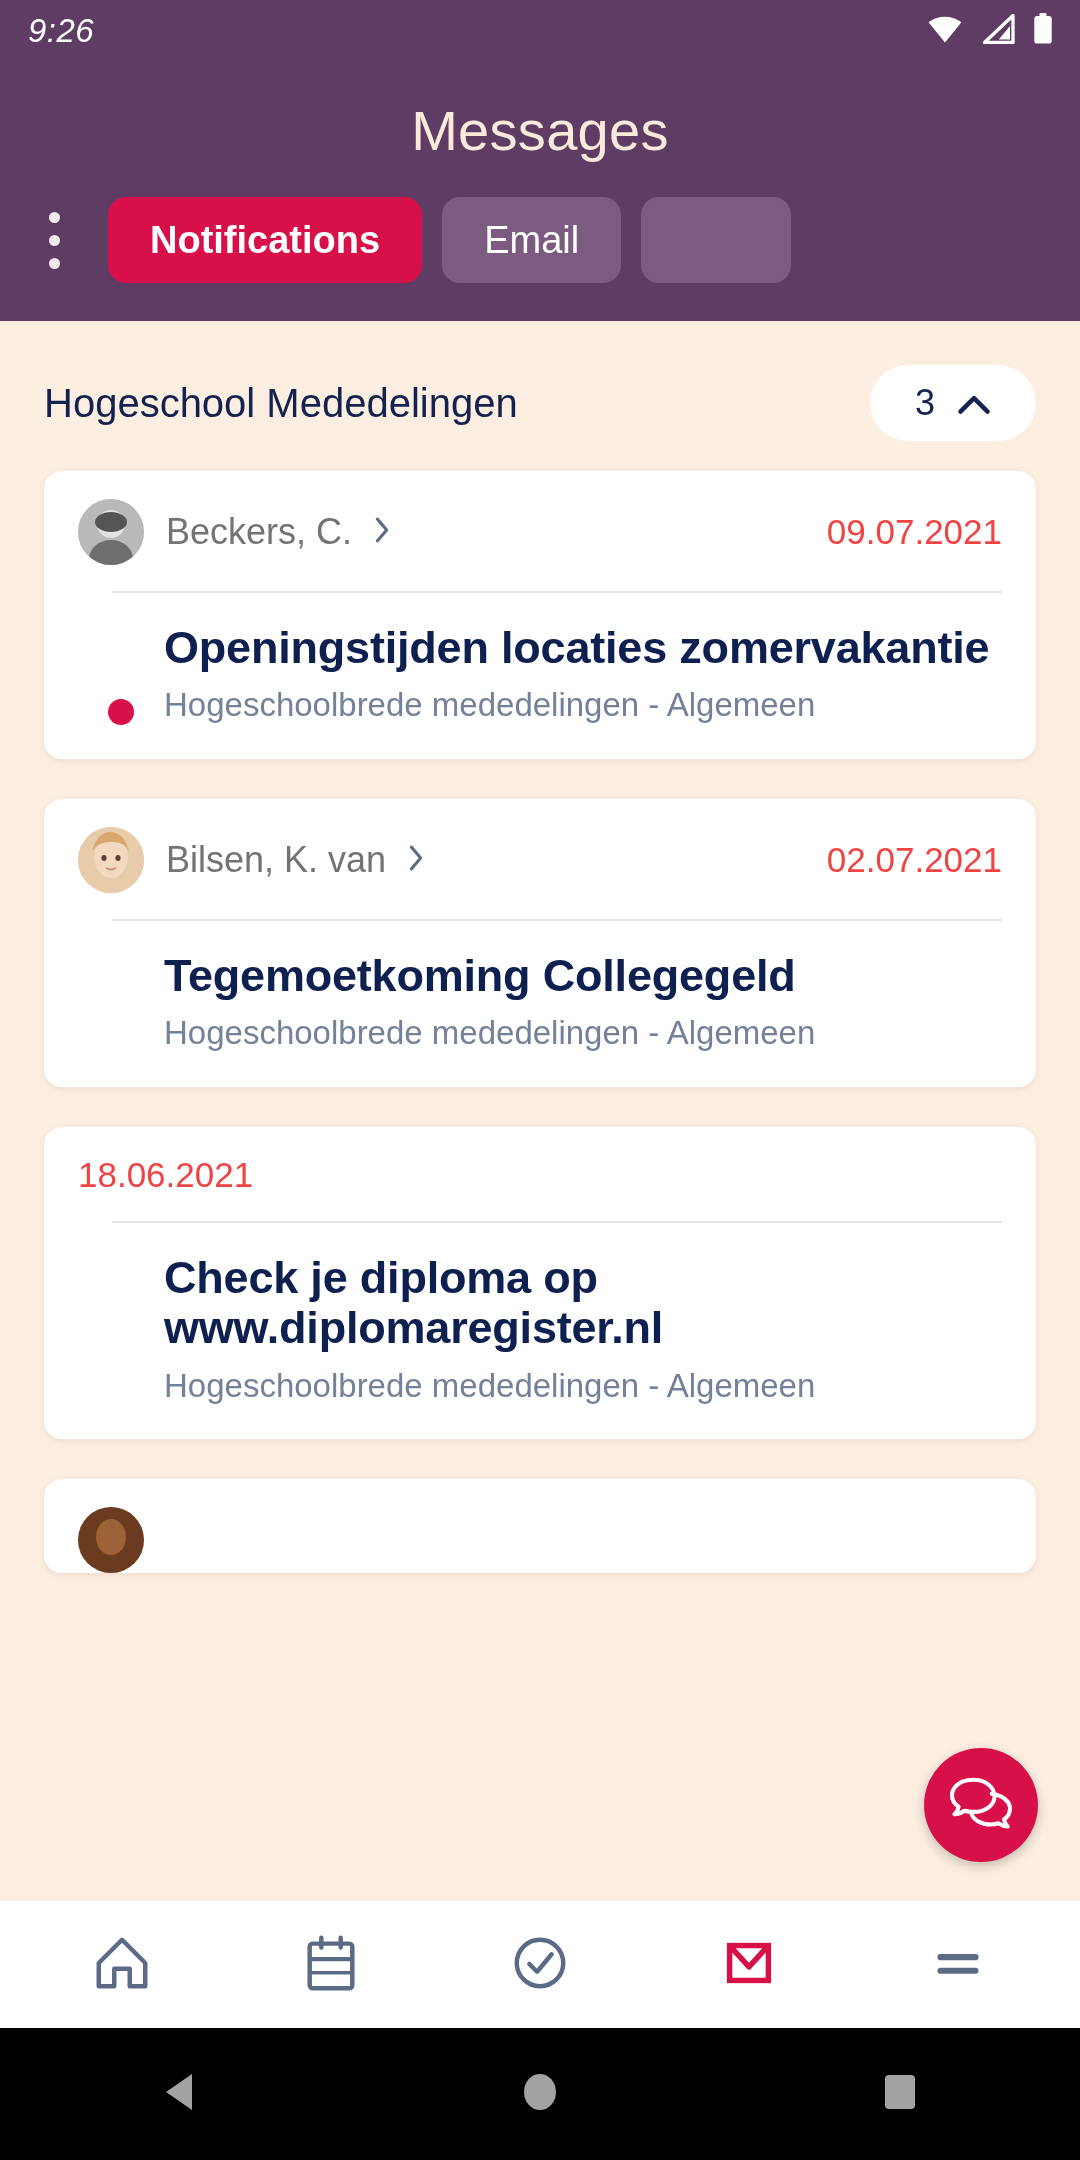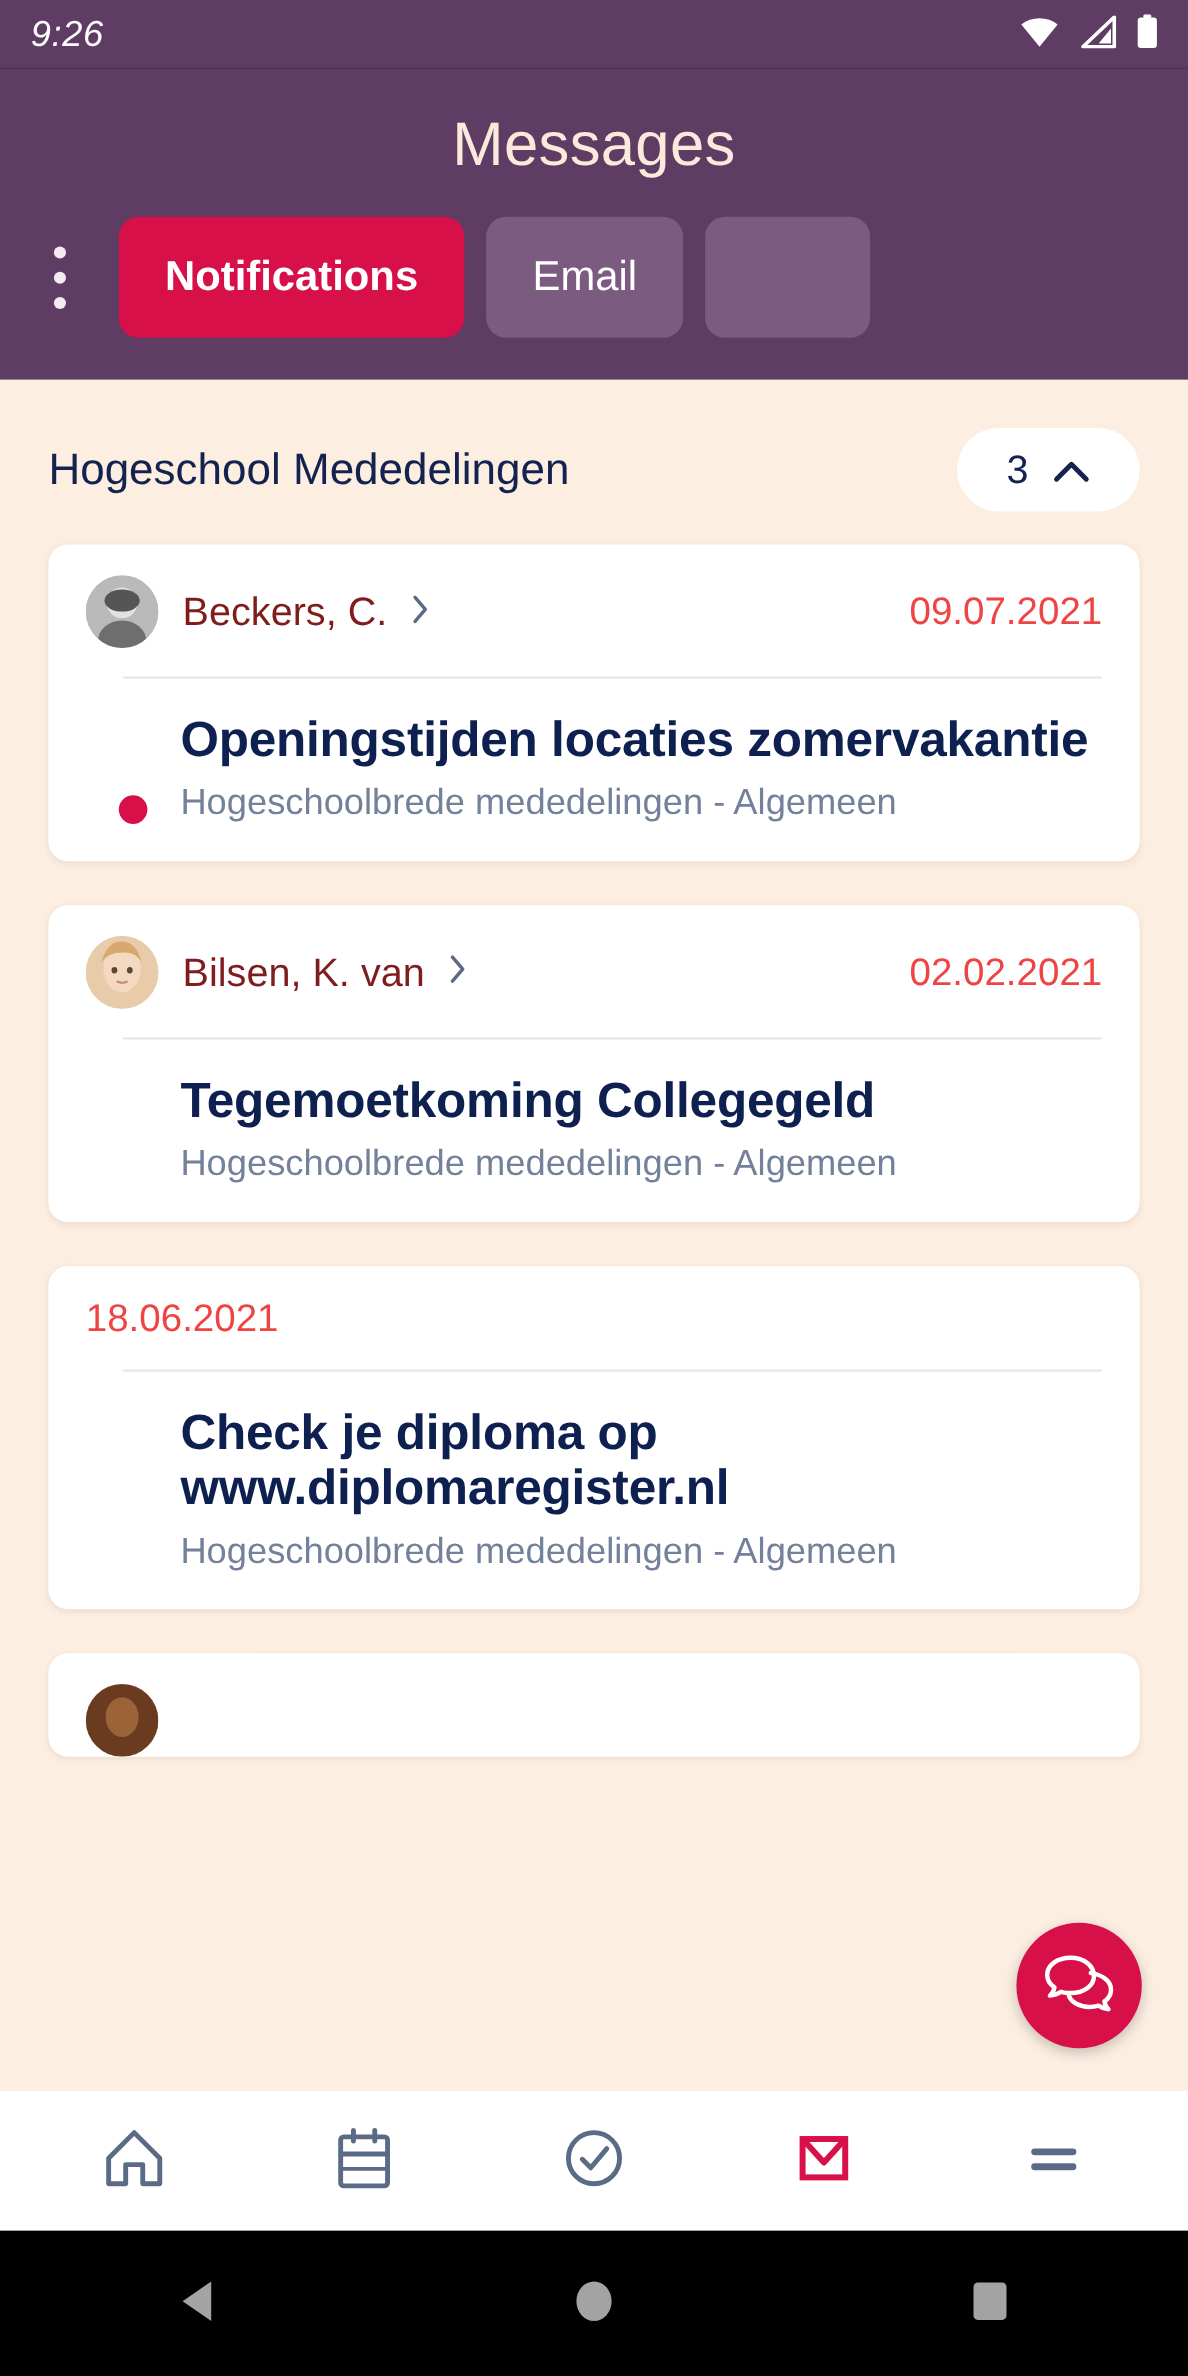"Notifications" .tab { height: 110px -> 86px }
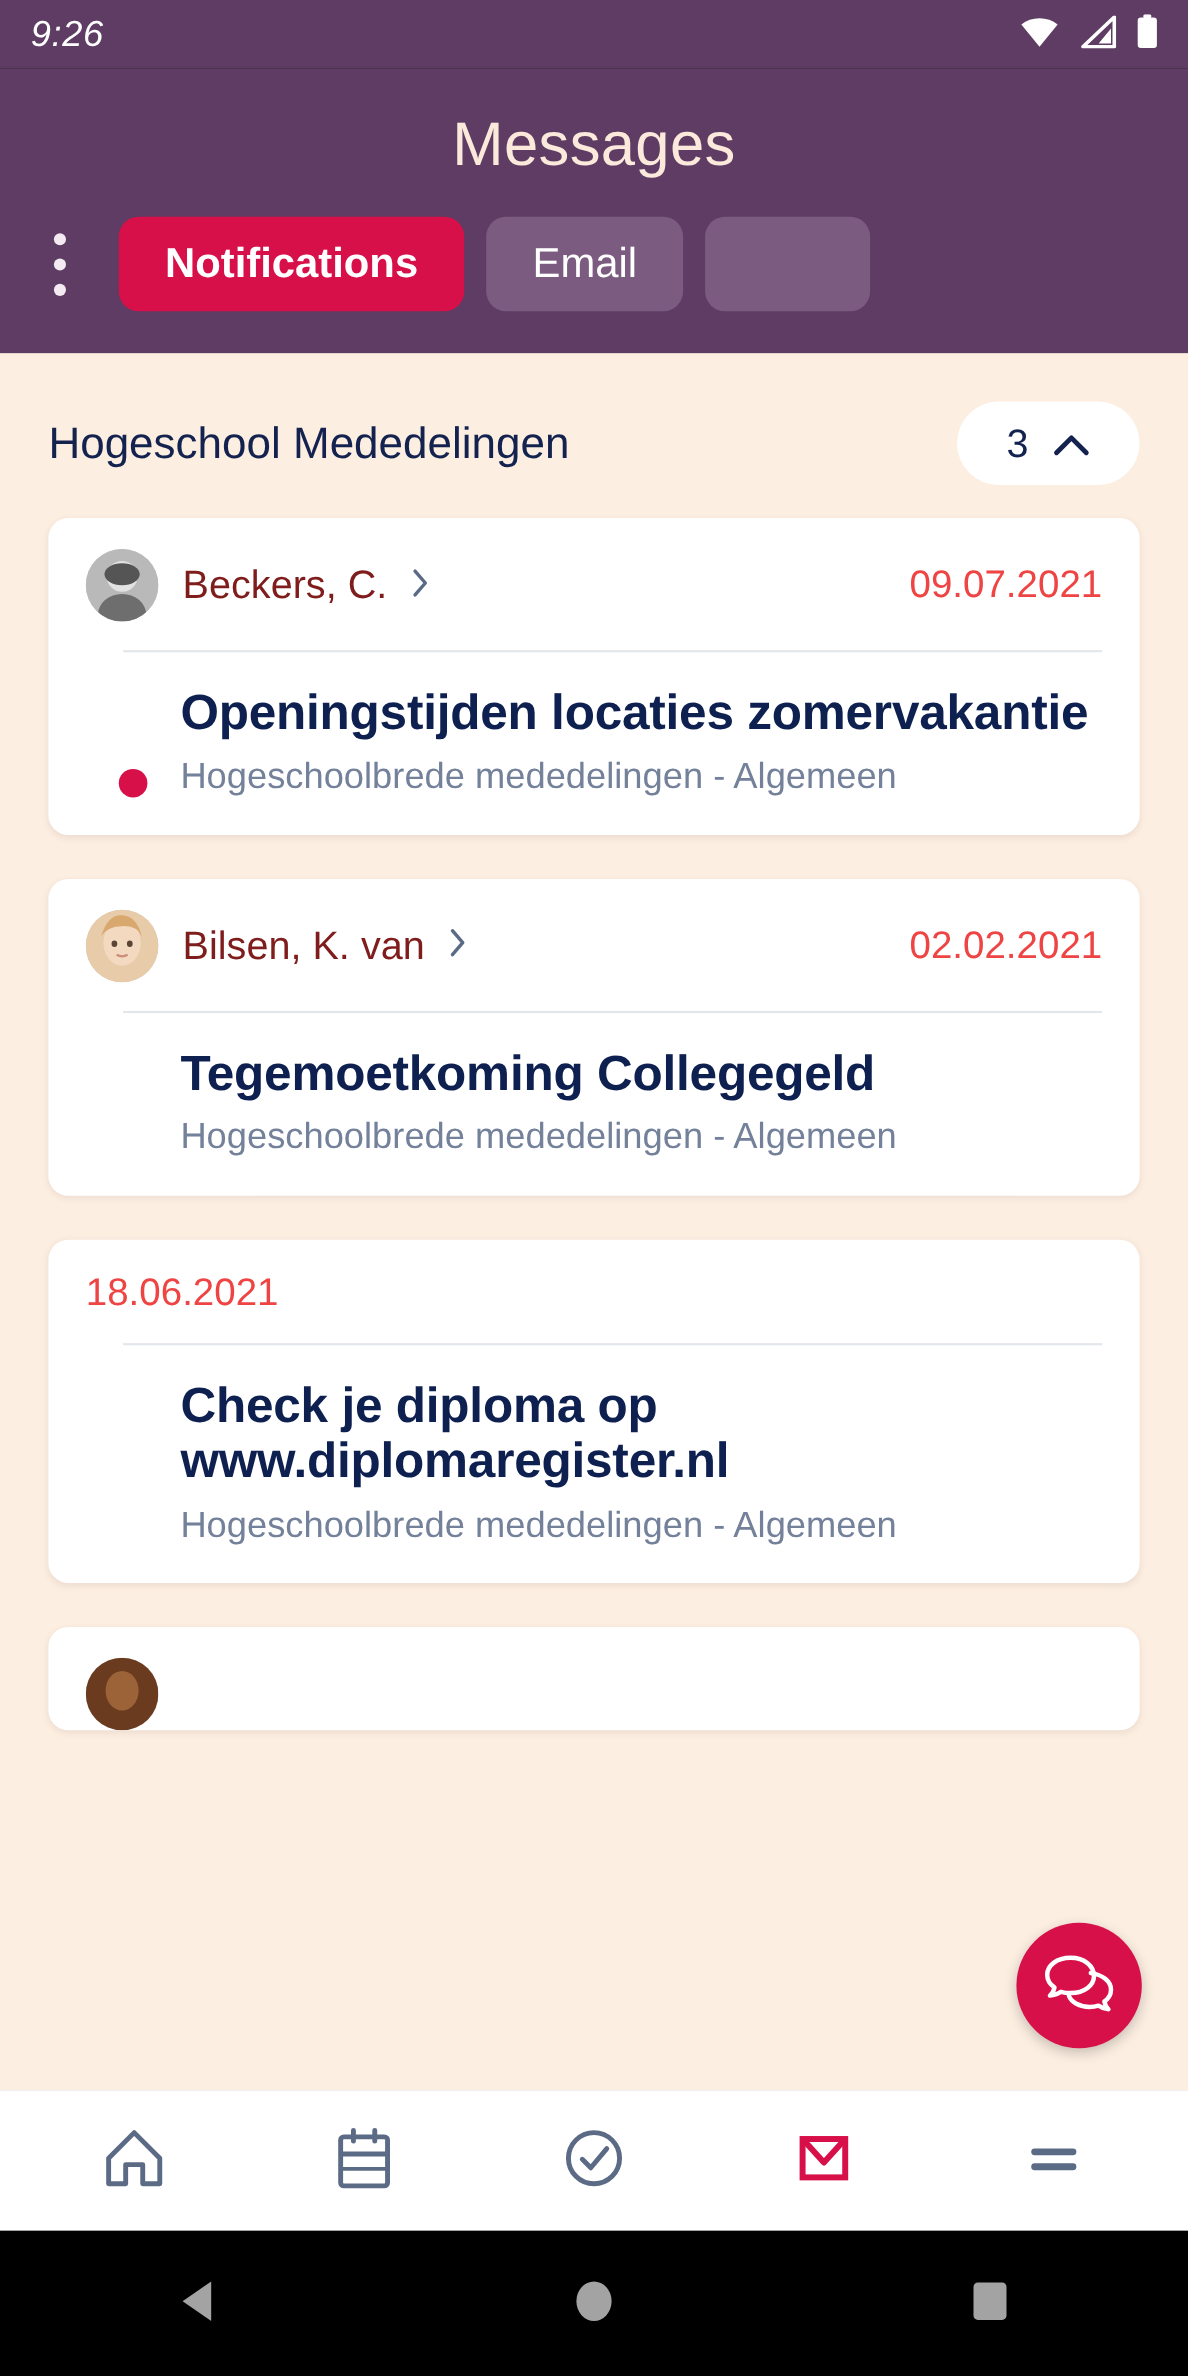"Beckers, C." .sender-name { color: #7f1d1d -> #737373 }
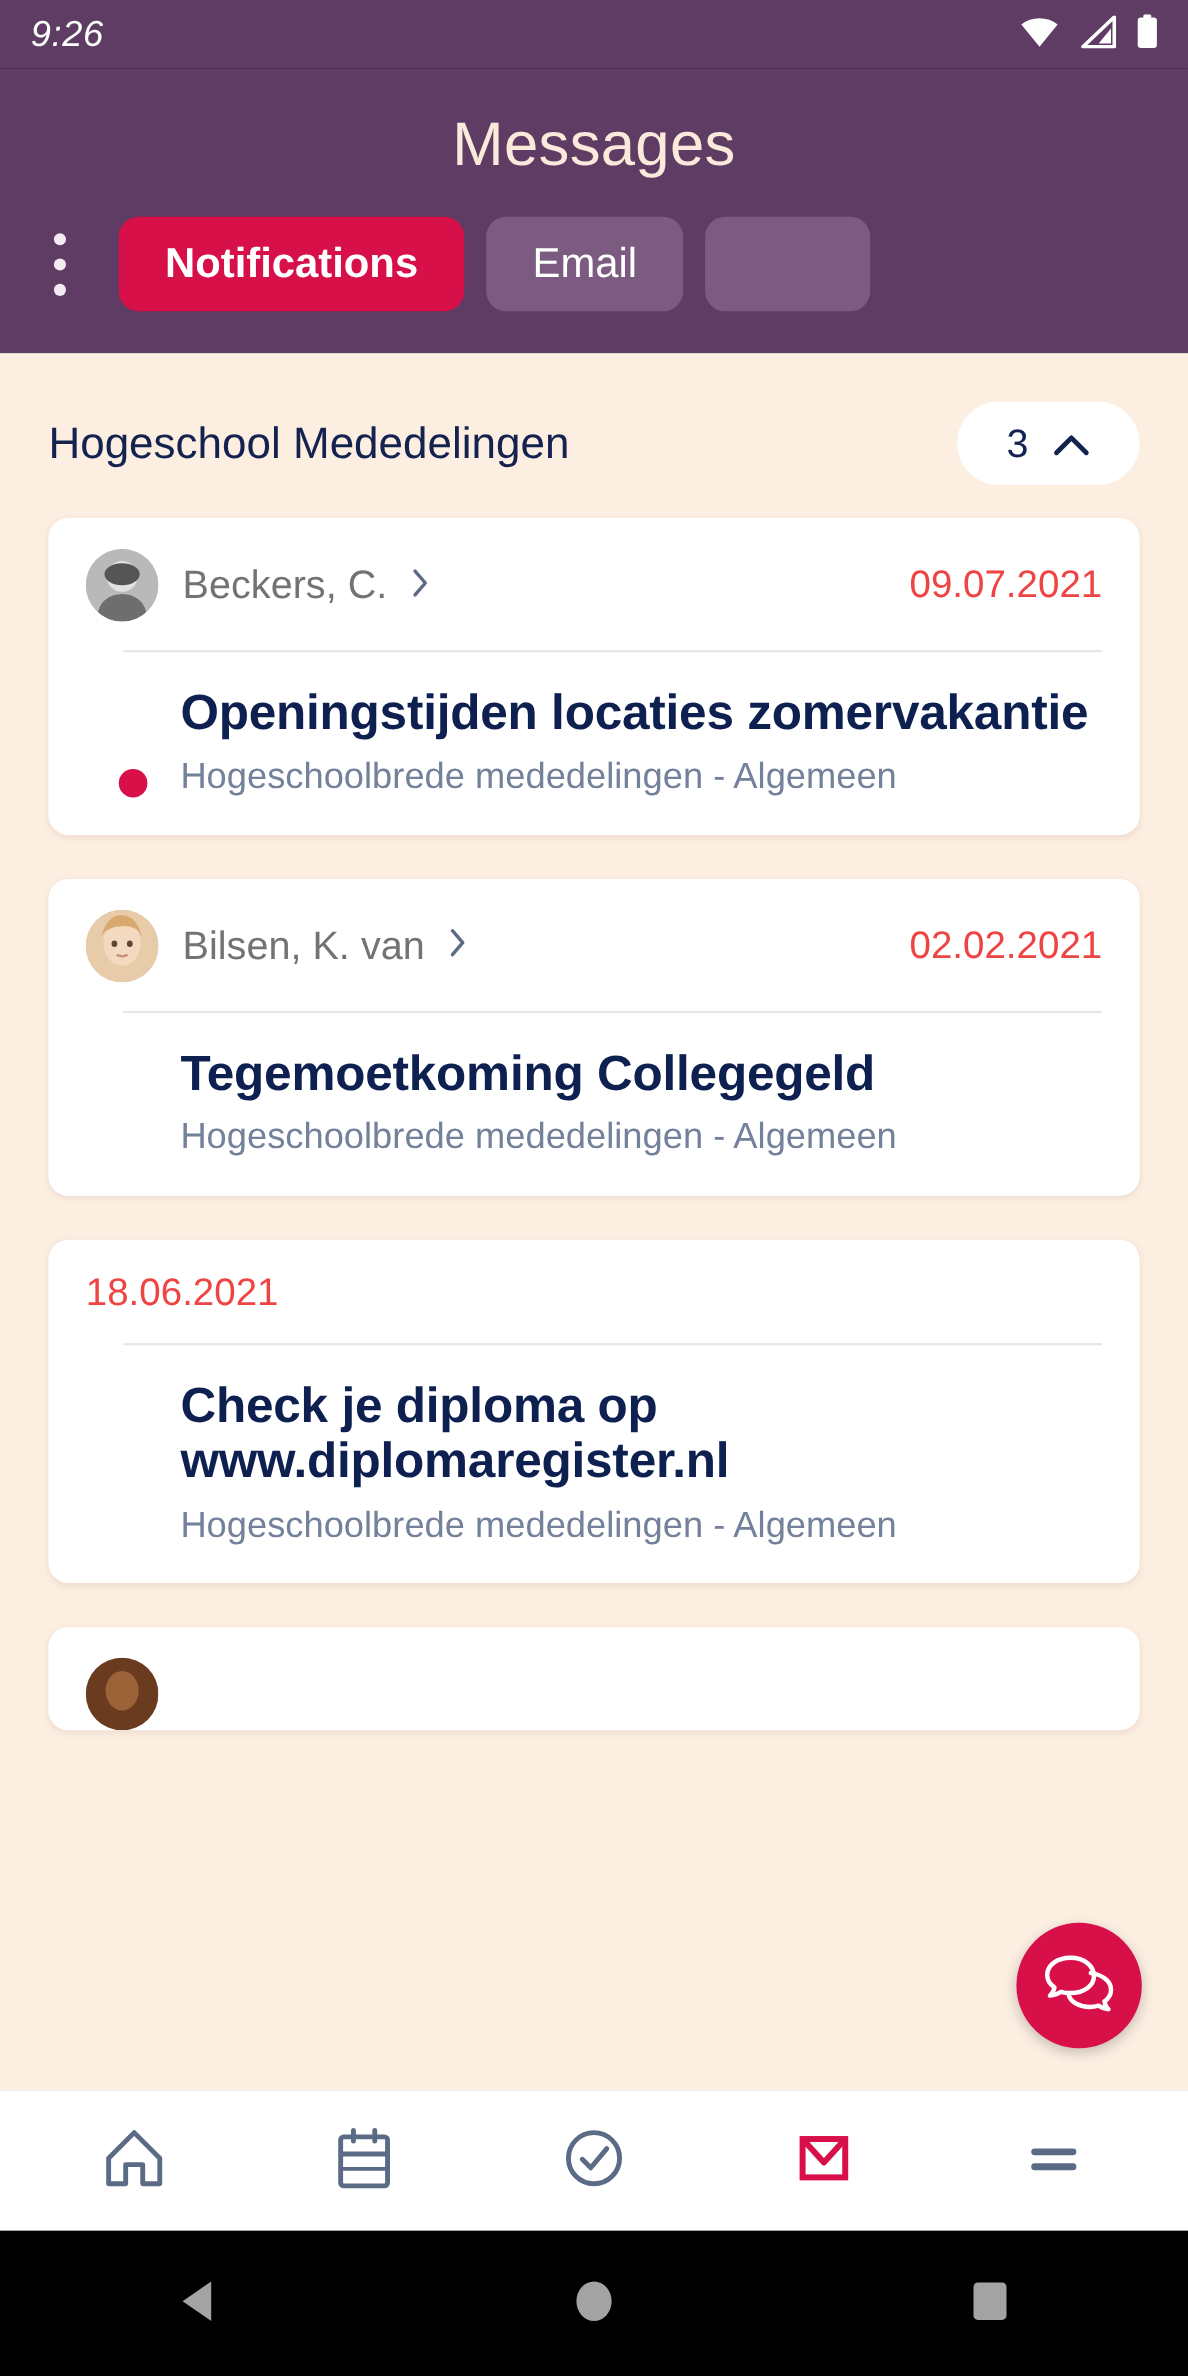"02.02.2021" div.date { text: 02.02.2021 -> 02.07.2021 }
